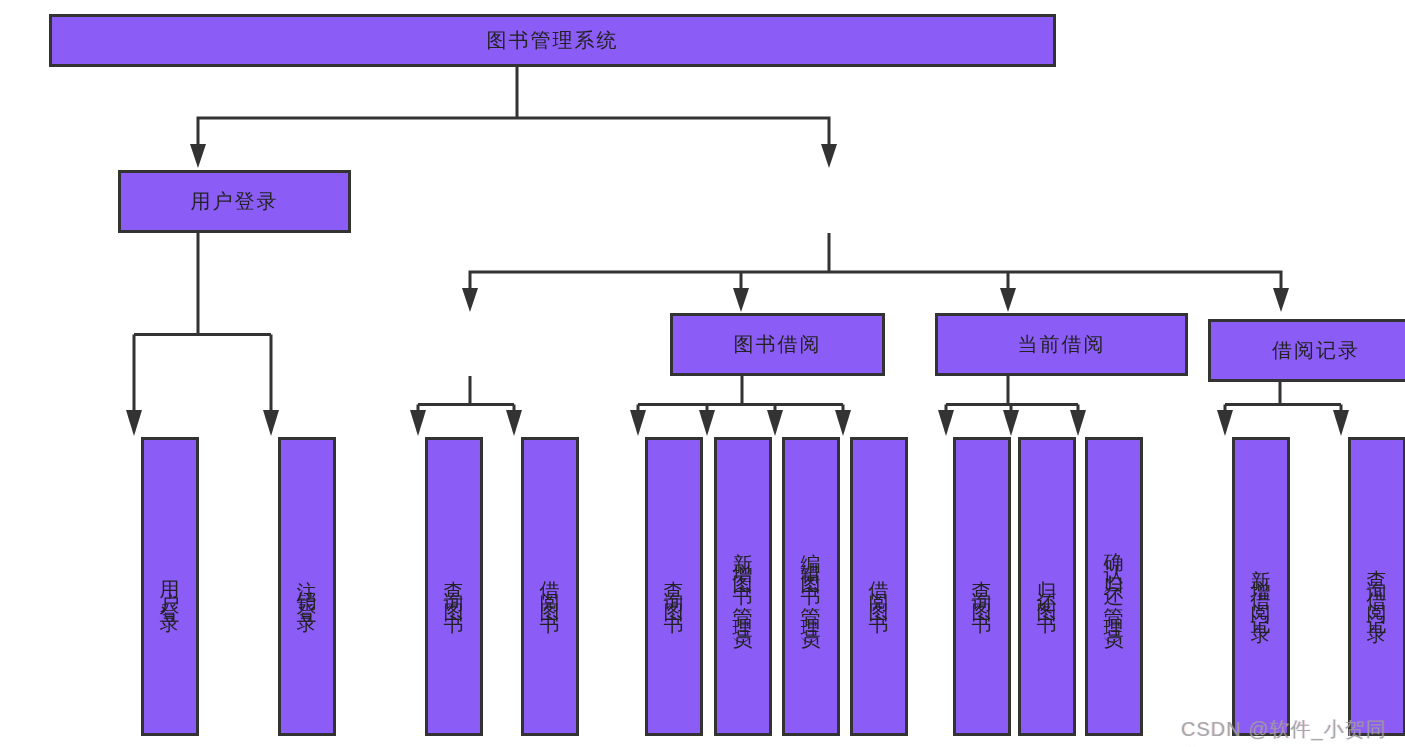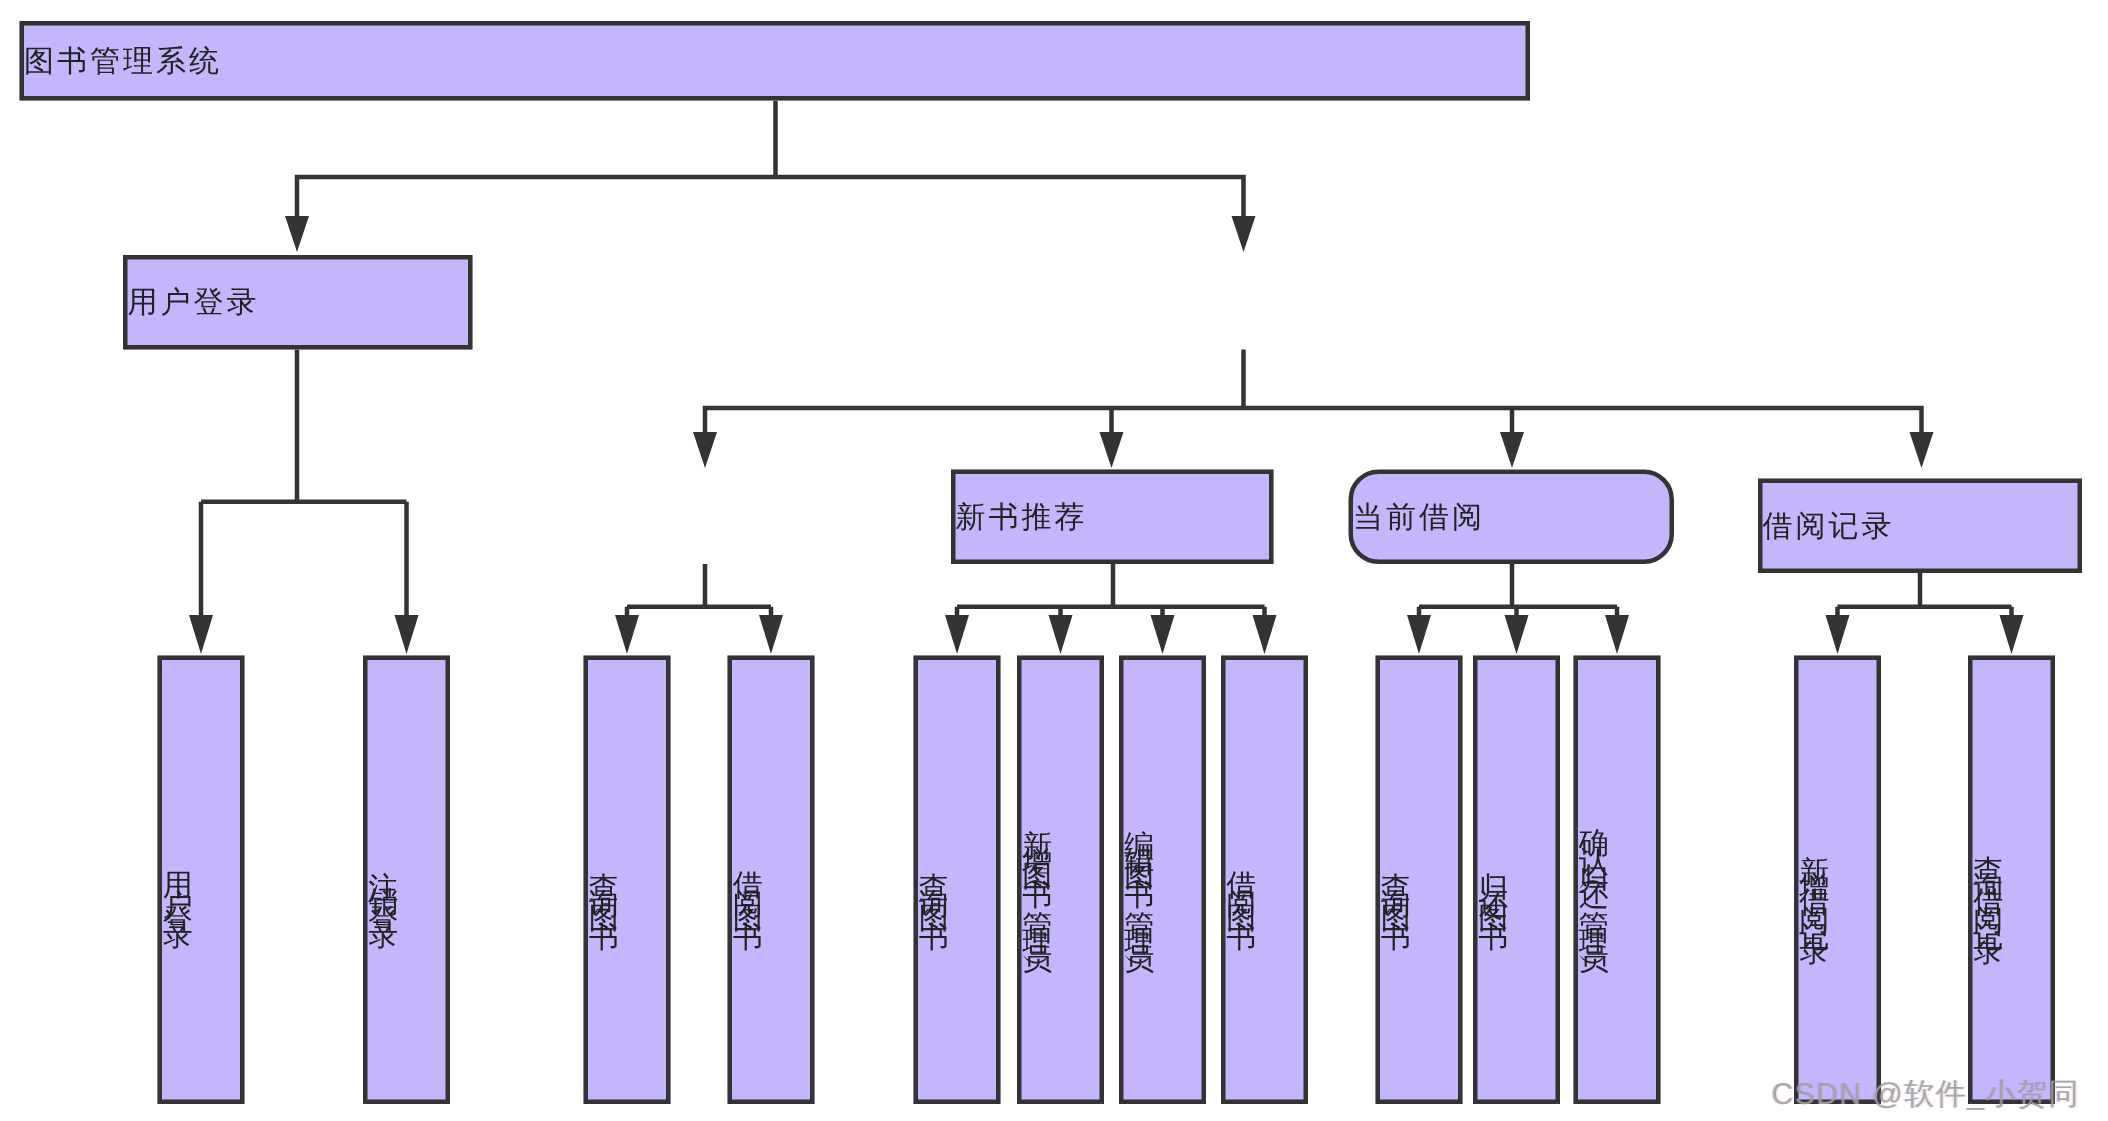"图书管理系统" .node { background: #c4b5fd -> #8b5cf6; justify-content: flex-start -> center; margin-left: none -> 36px }
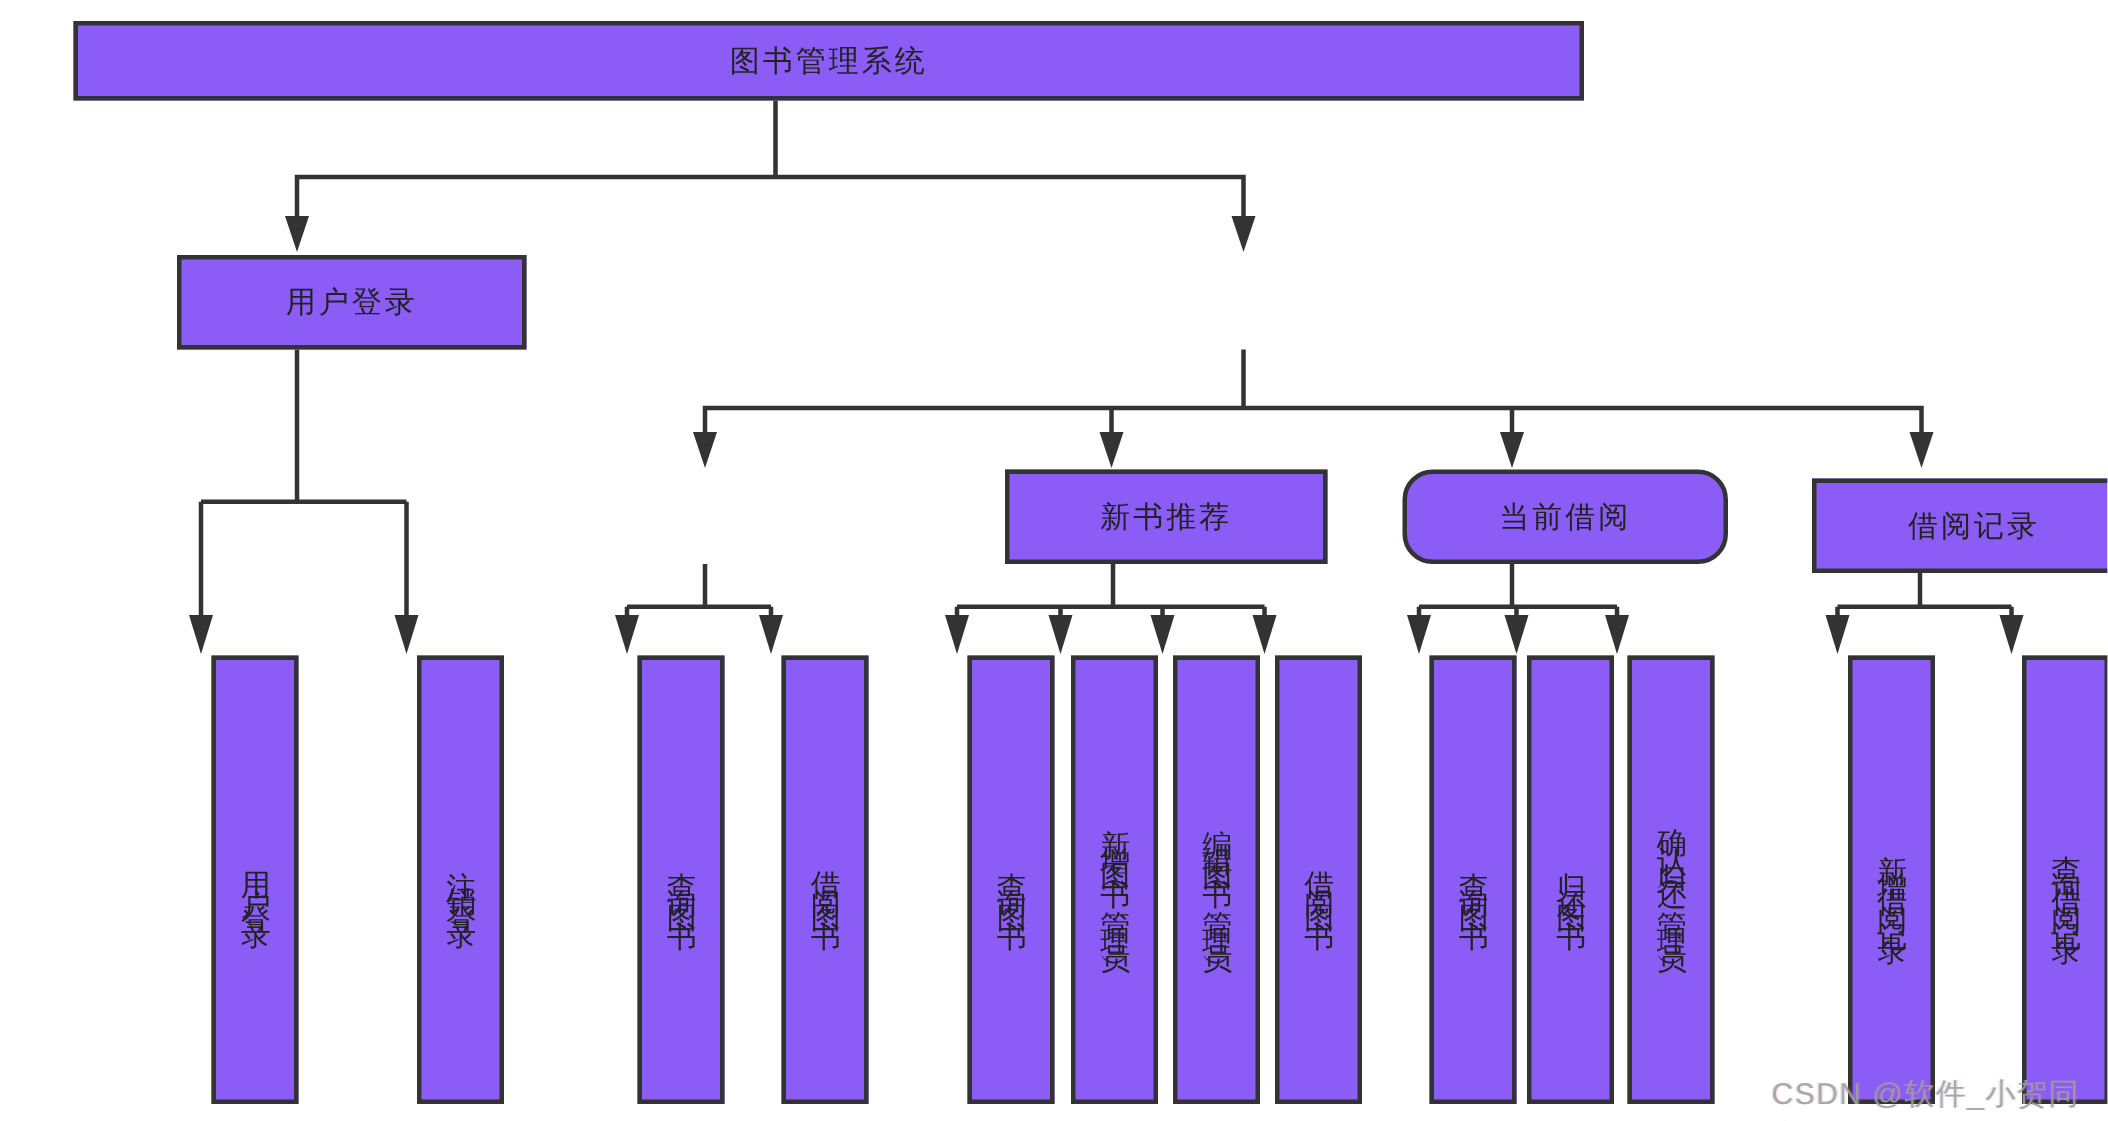"新书推荐" span { text: 新书推荐 -> 图书借阅 }
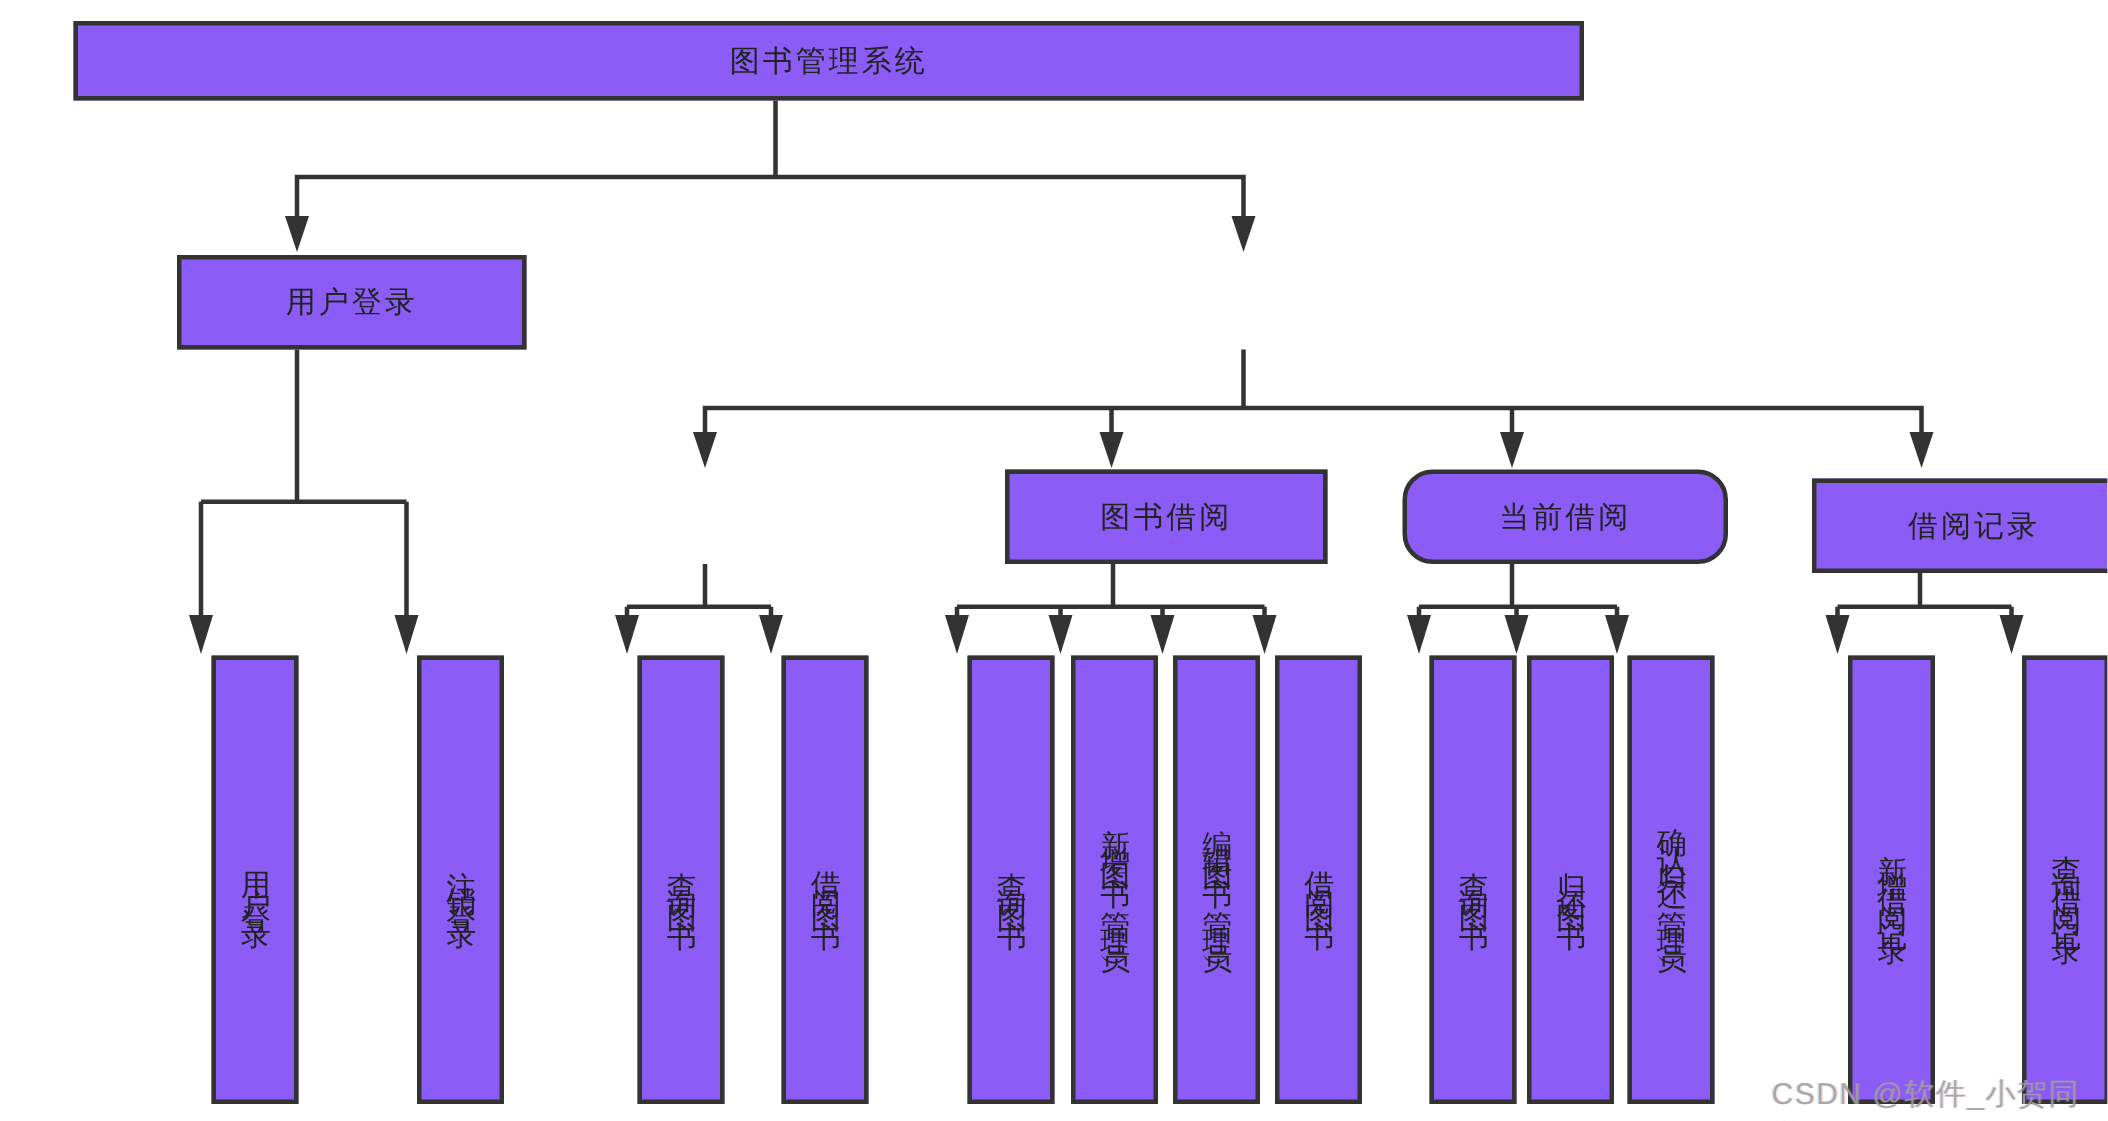"当前借阅" div.node { border-radius: 20px -> none; width: 217px -> 253px }
